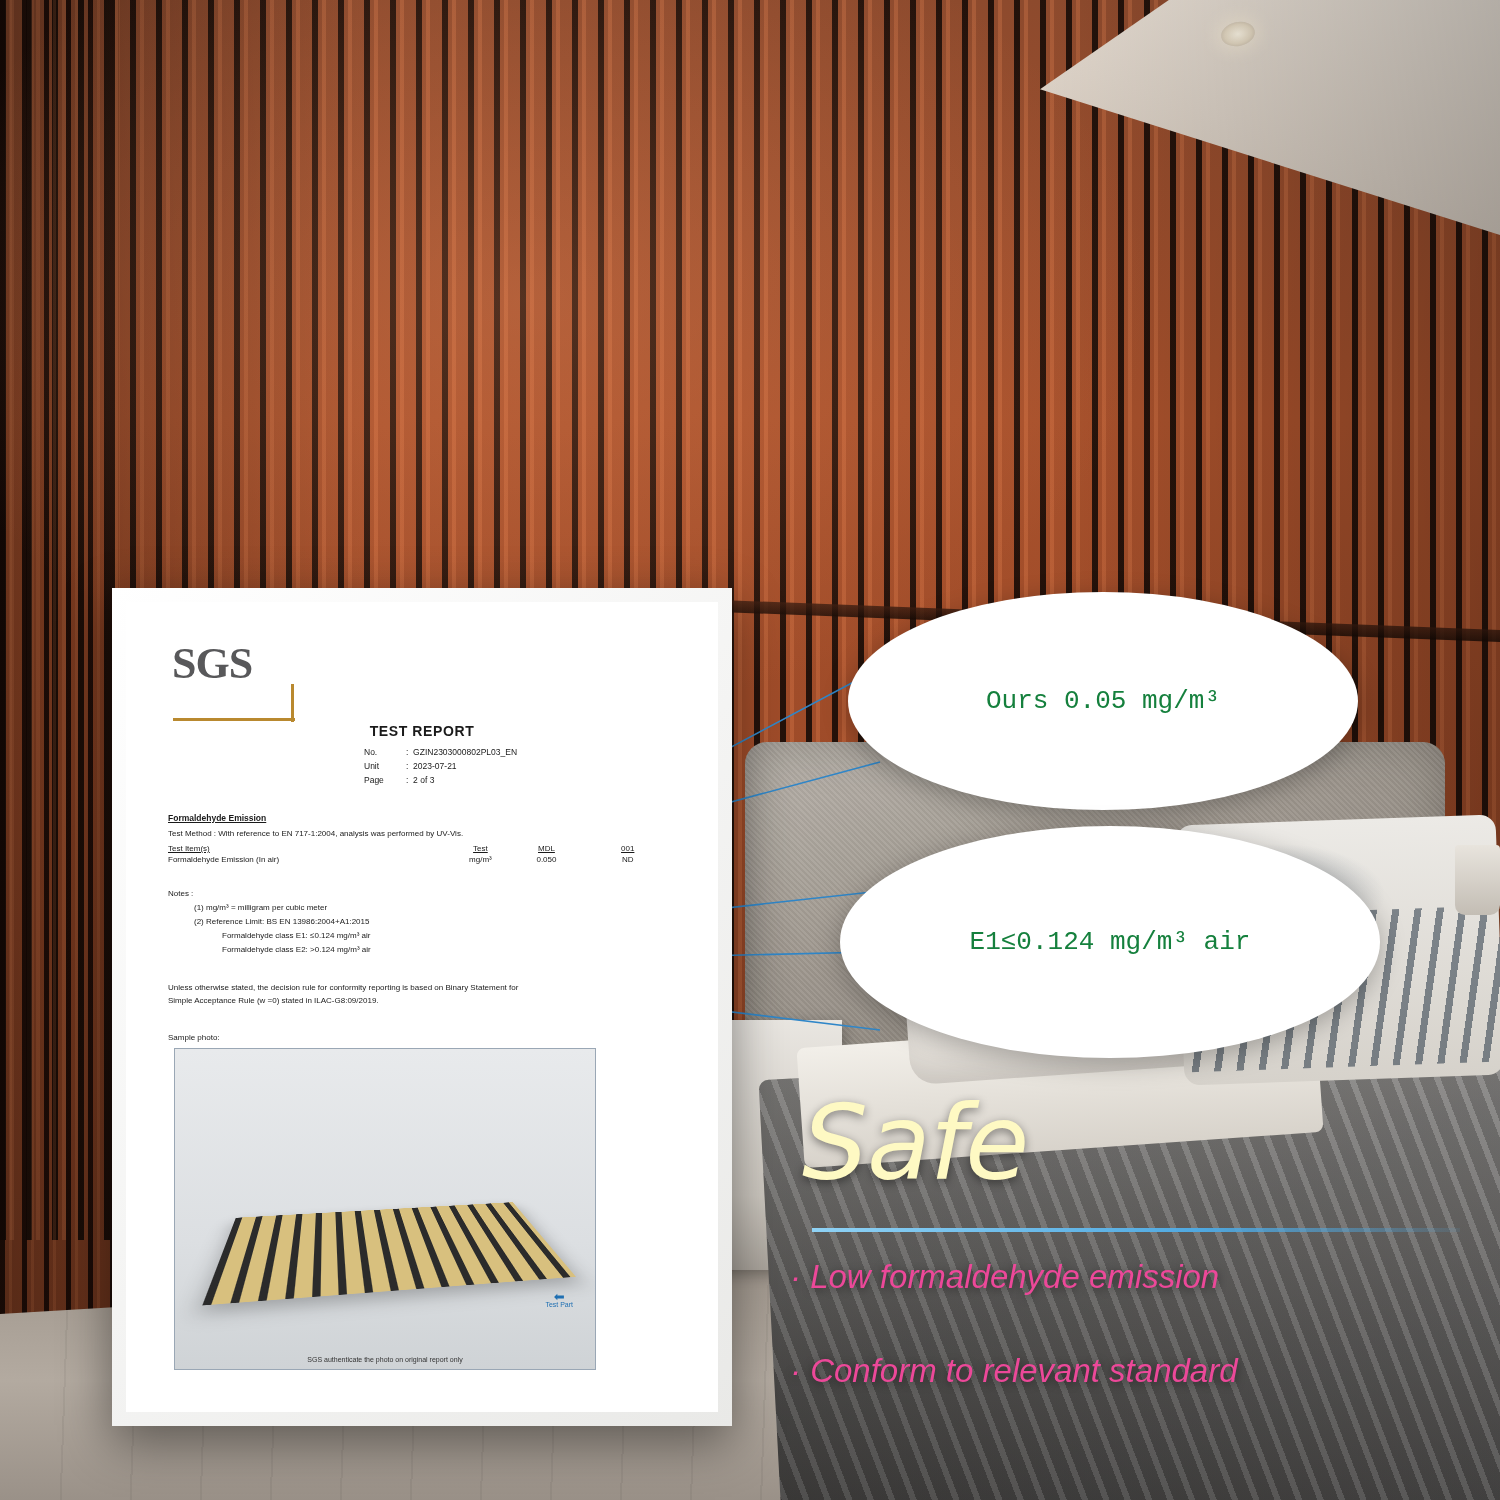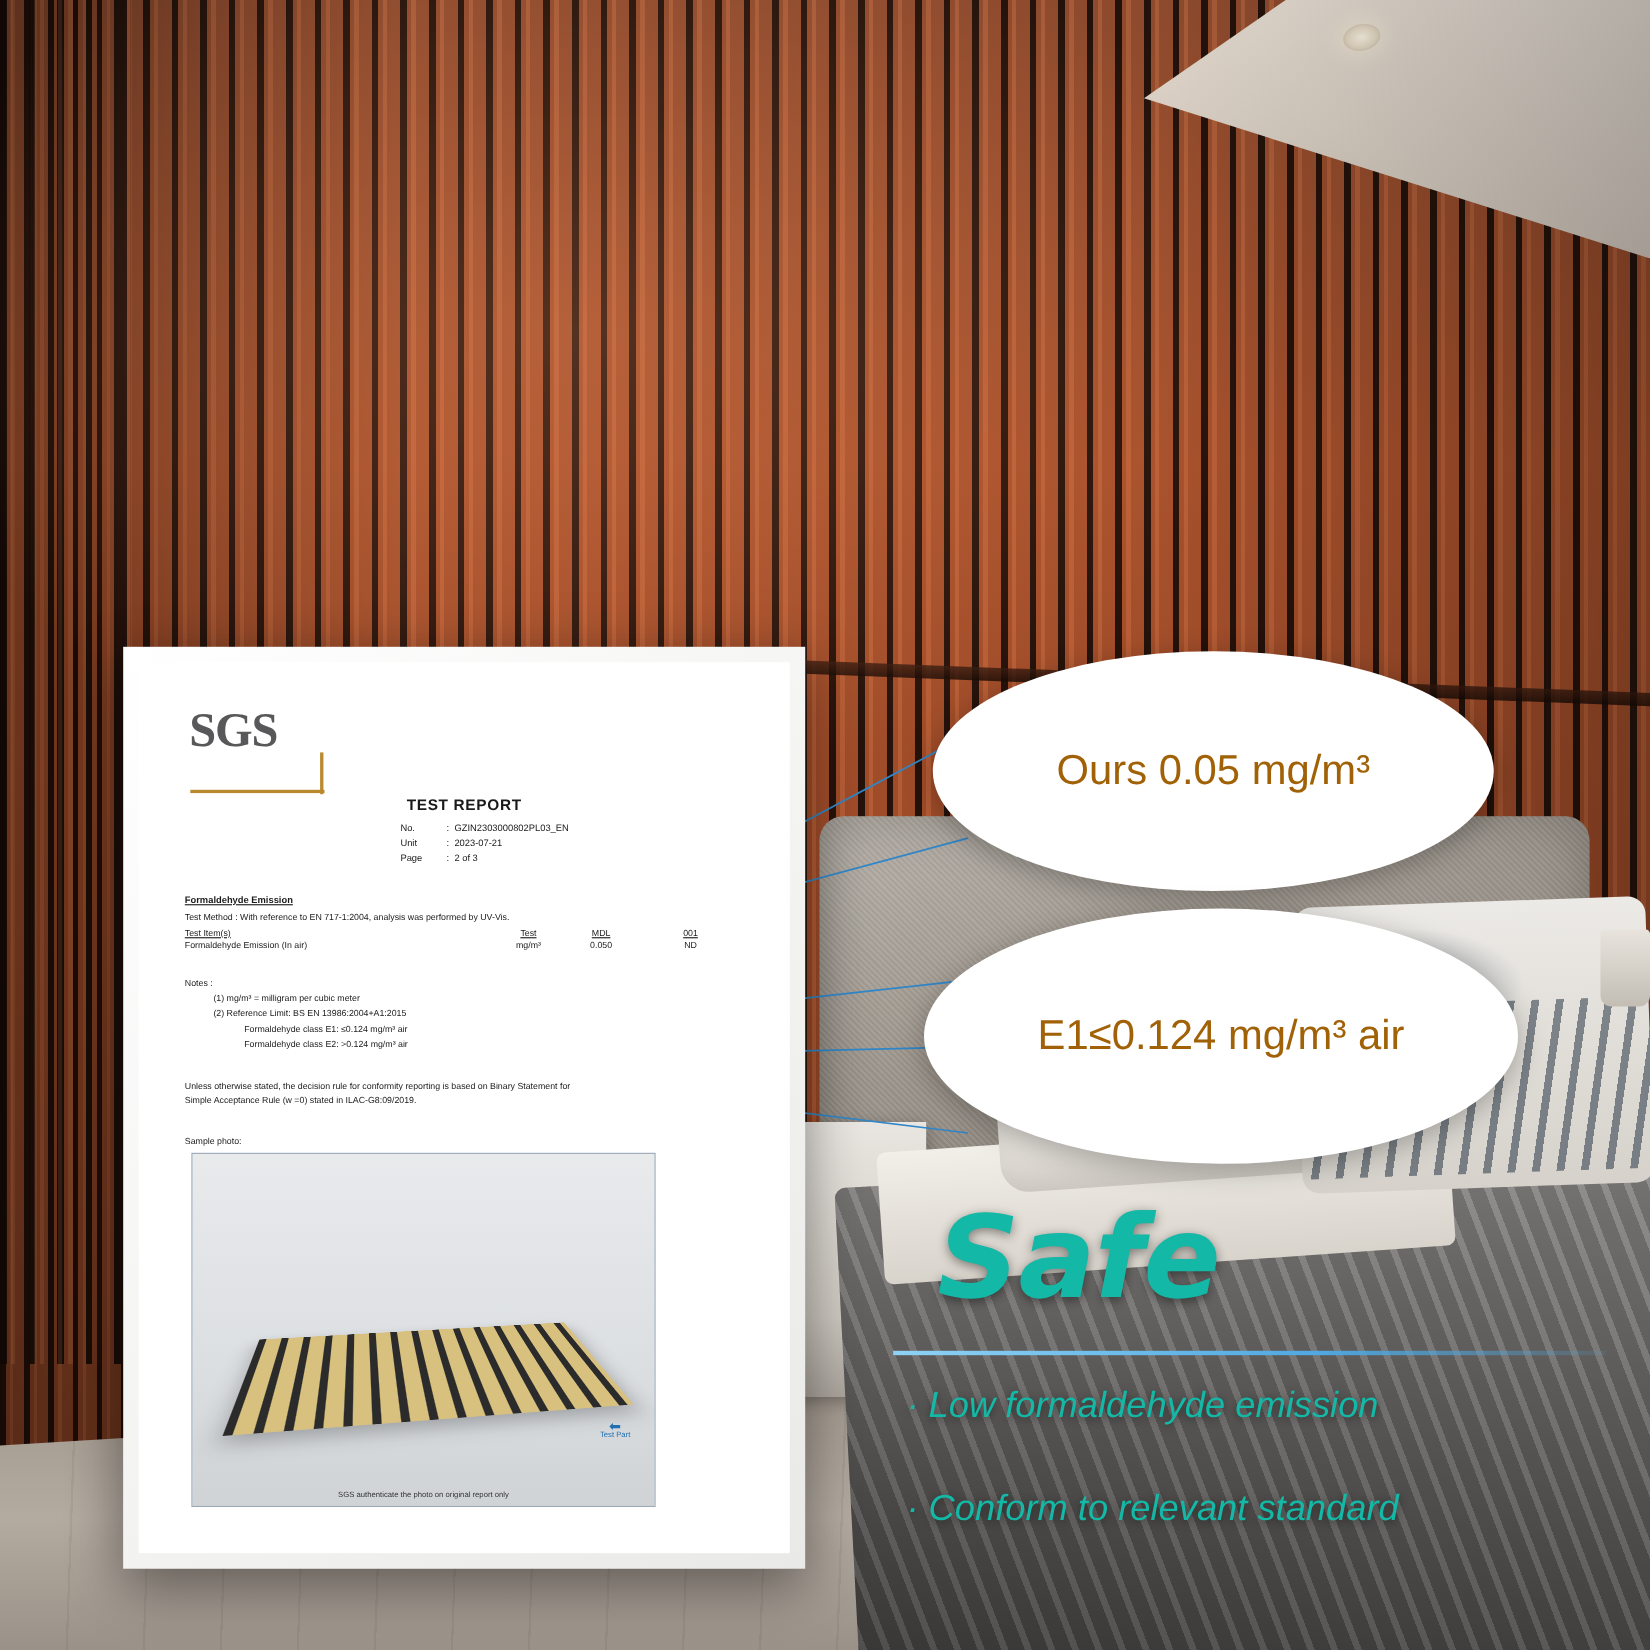"Ours 0.05 mg/m³" .bubble { color: #a16207 -> #15803d; font-family: none -> Liberation Mono, monospace; font-size: 38px -> 26px }
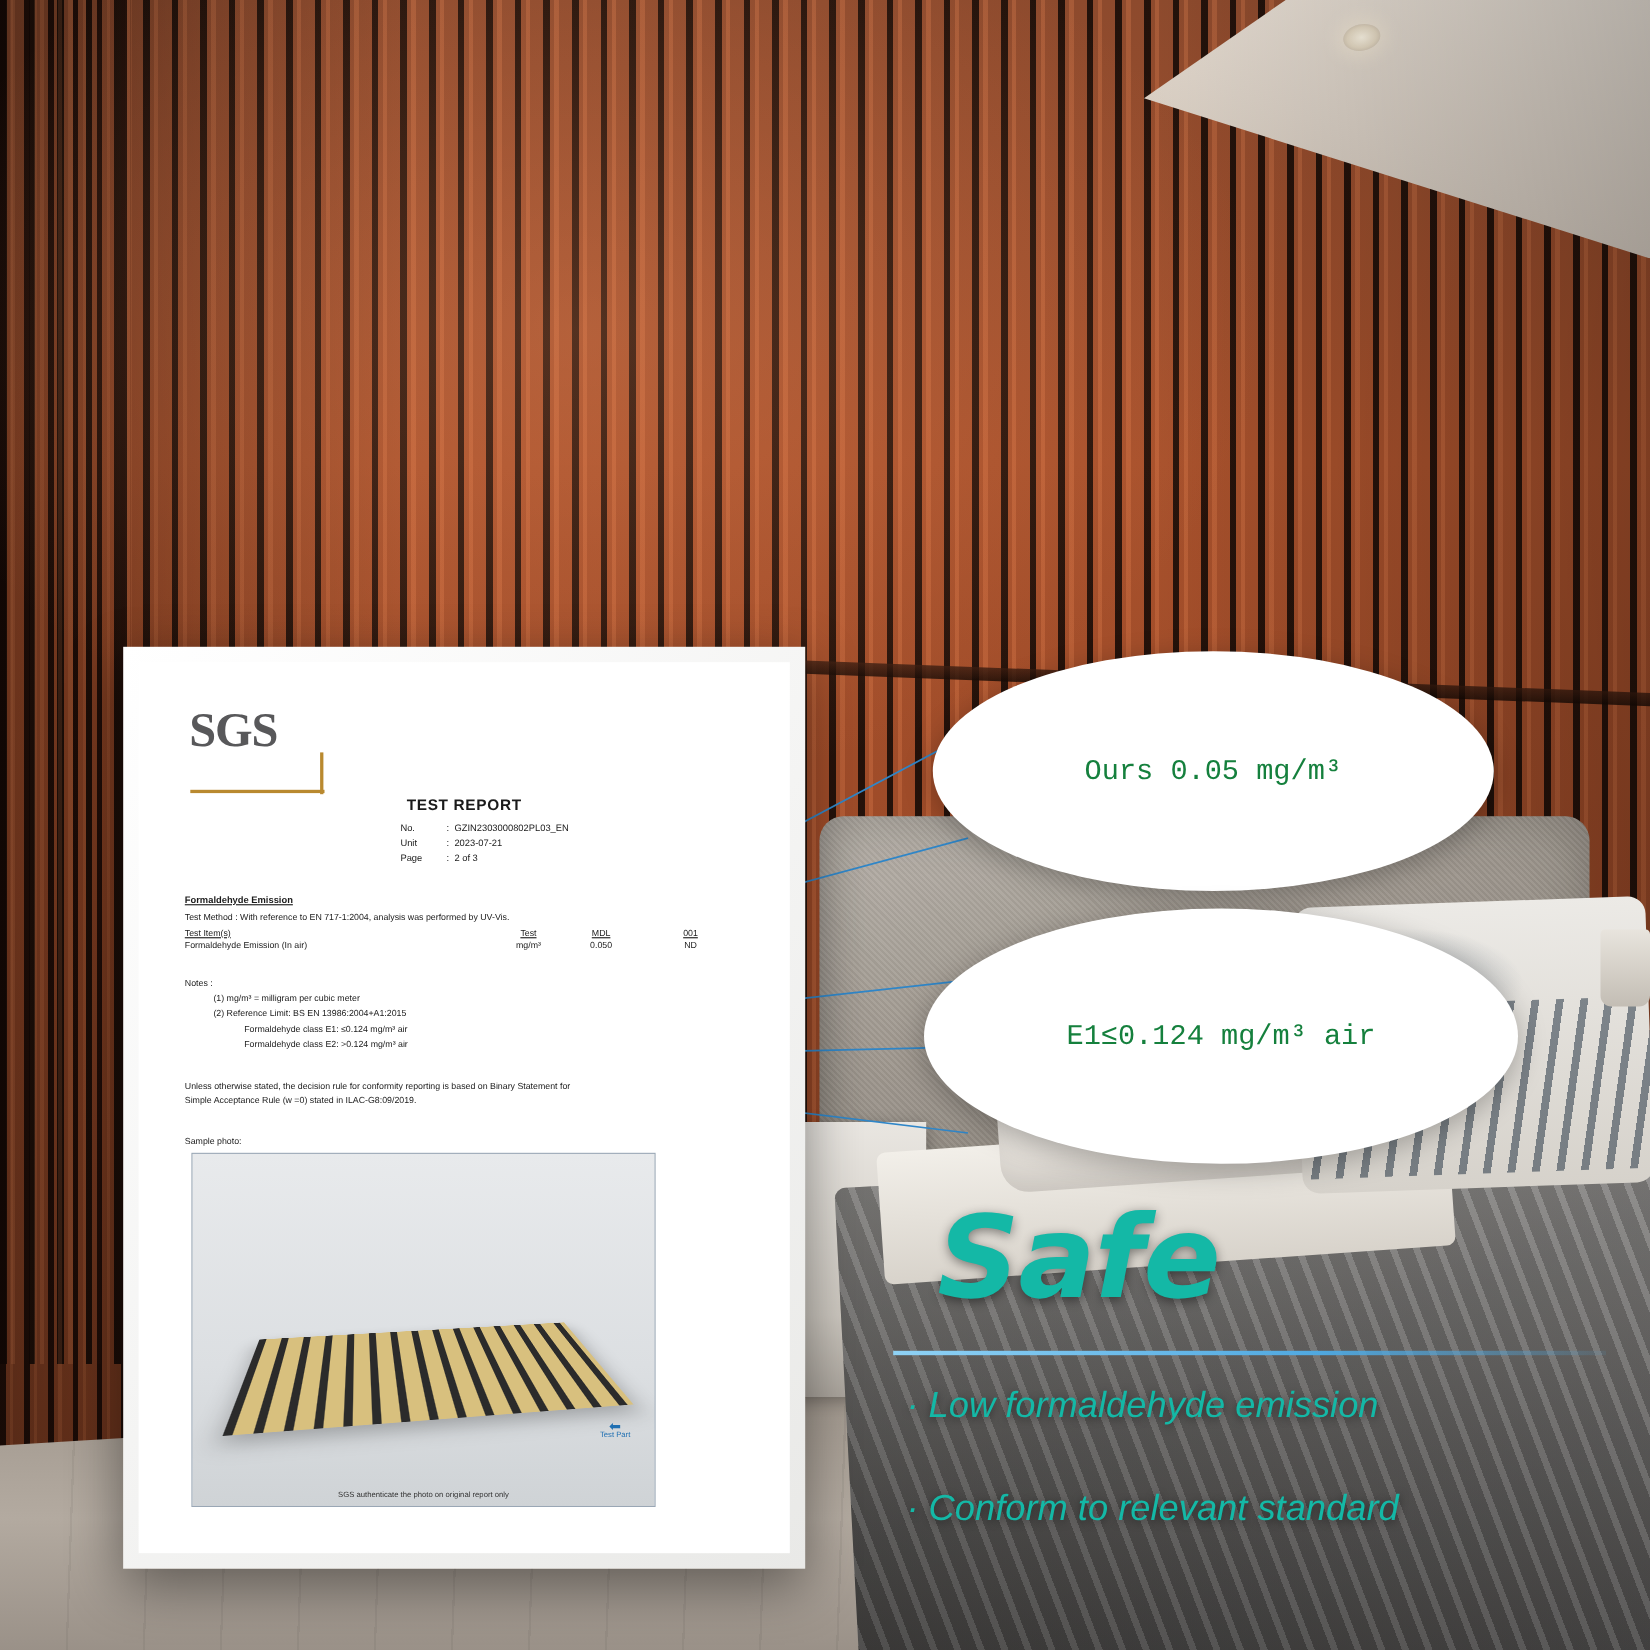"Safe" .safe-word { color: #14b8a6 -> #fef9c3; font-weight: bold -> normal; left: 852px -> 802px }
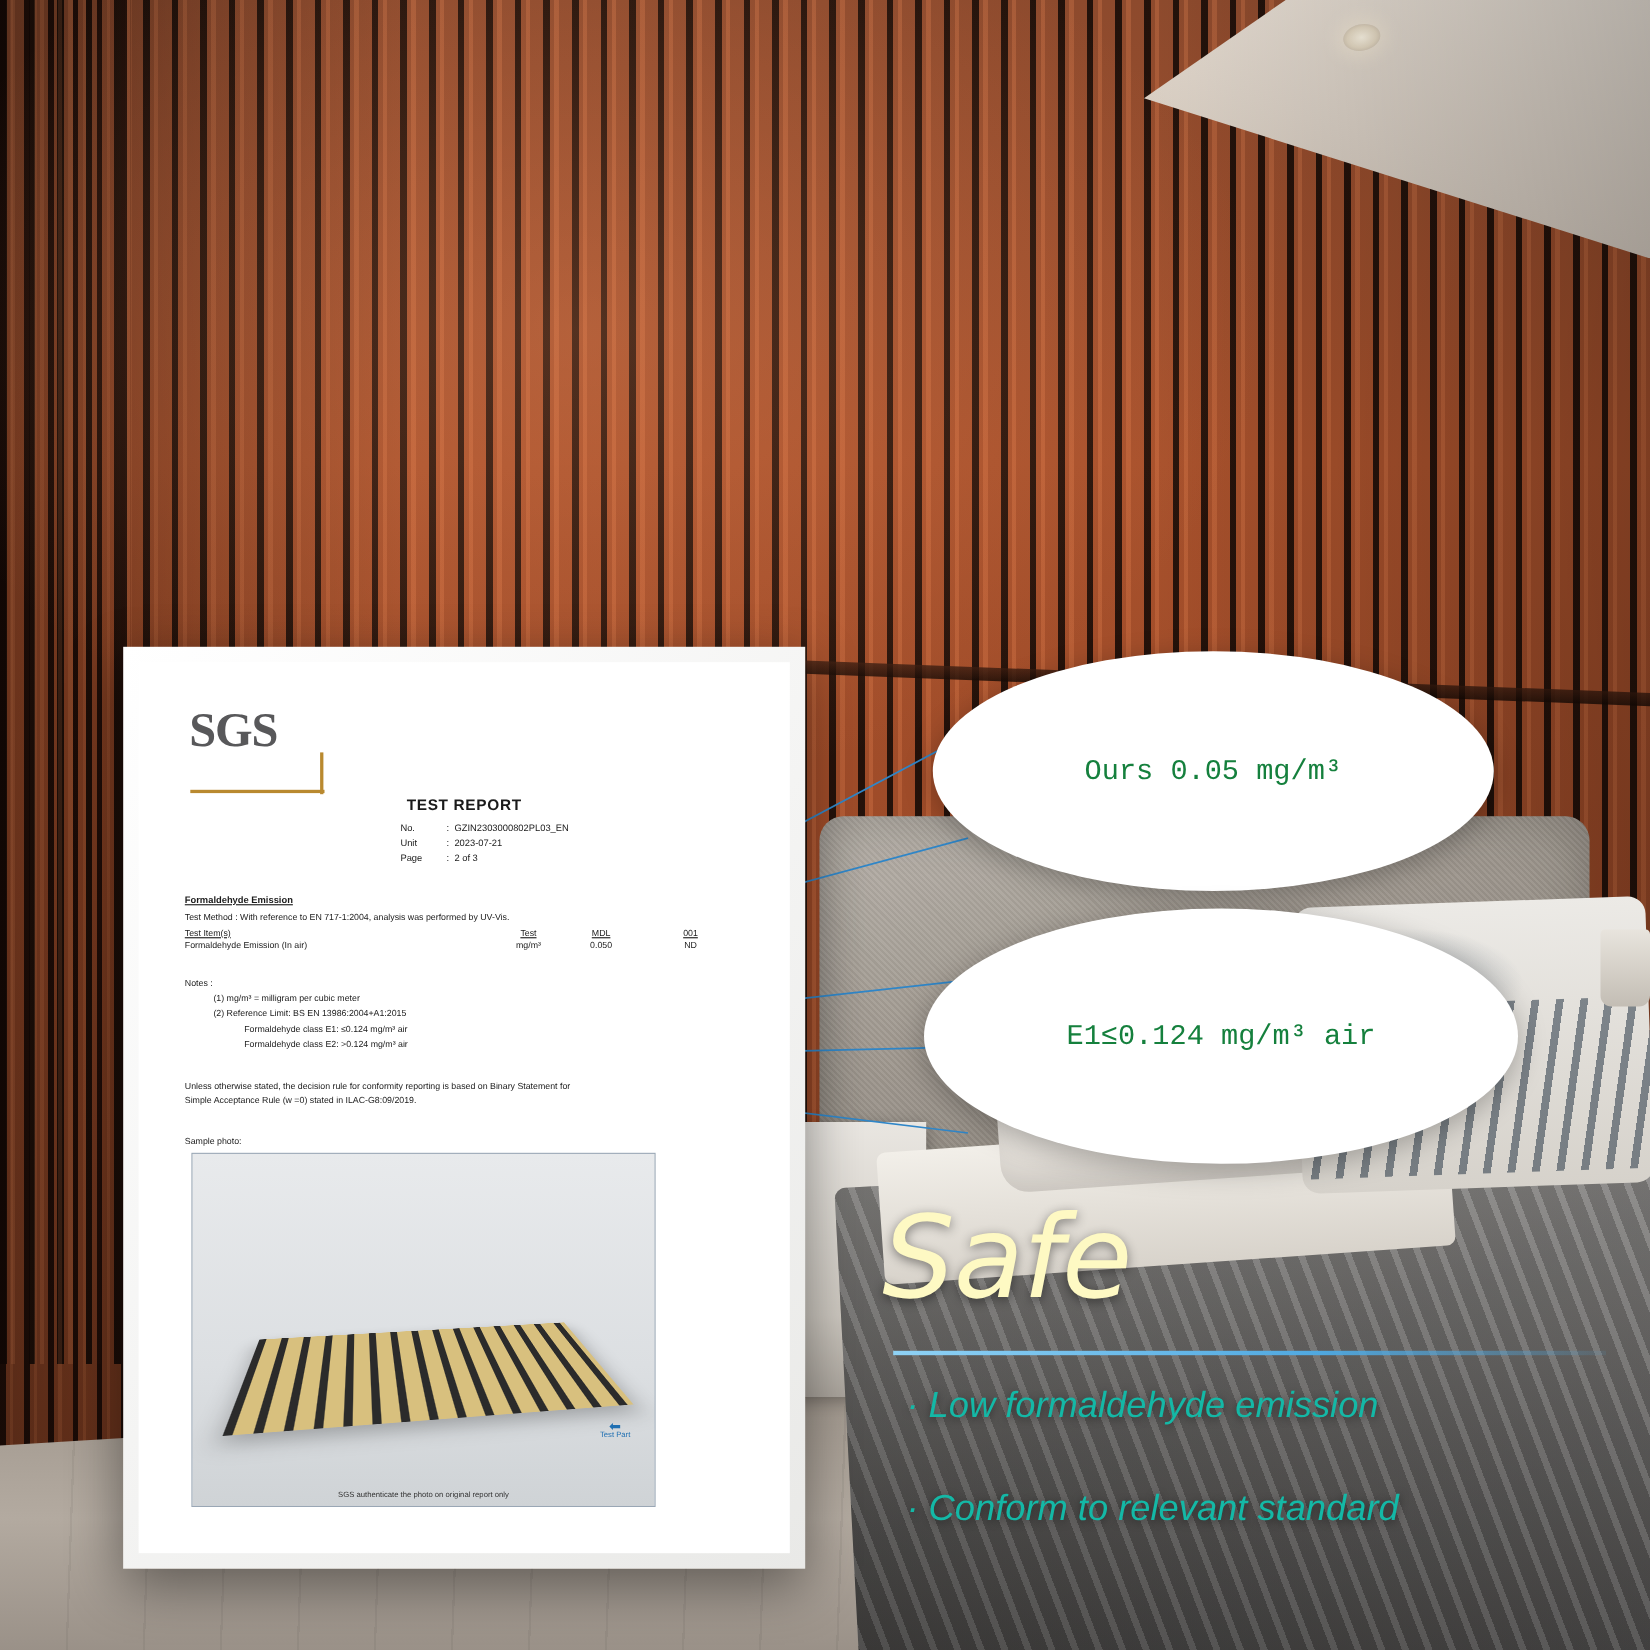"· Low formaldehyde emission" .bullet { color: #14b8a6 -> #ec4899; left: 824px -> 790px }
